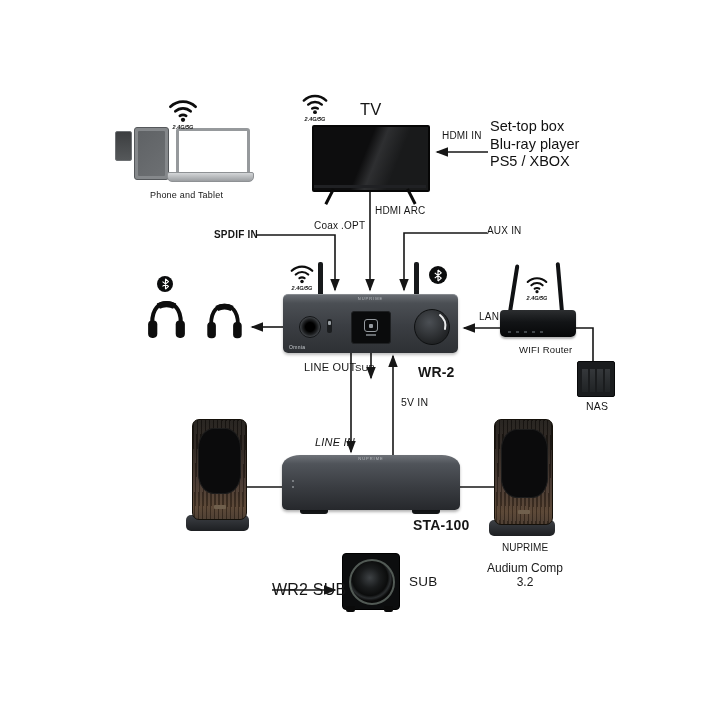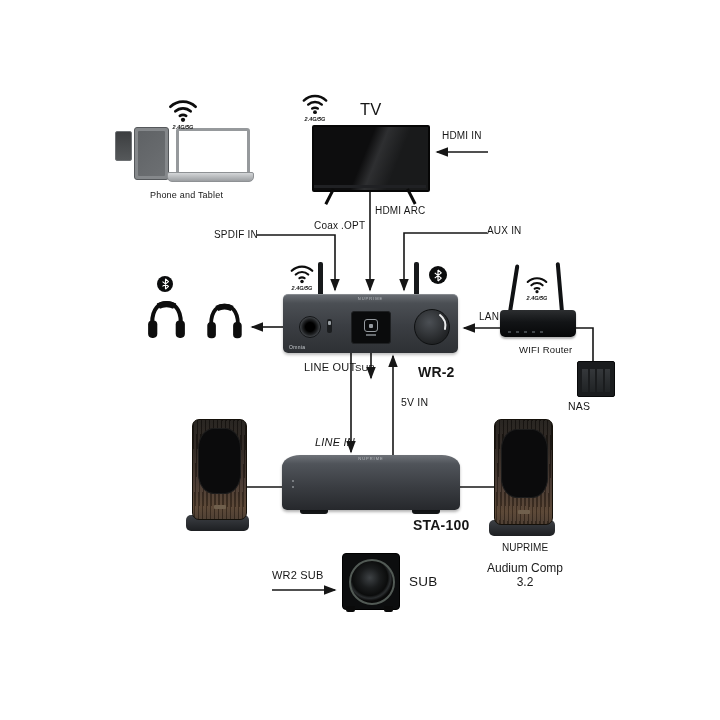"Set-top box" div.src { html: none -> <div> <div>Set-top box</div> <div>Blu-ray player</div> <div>PS5 / XBOX</div> </div> }
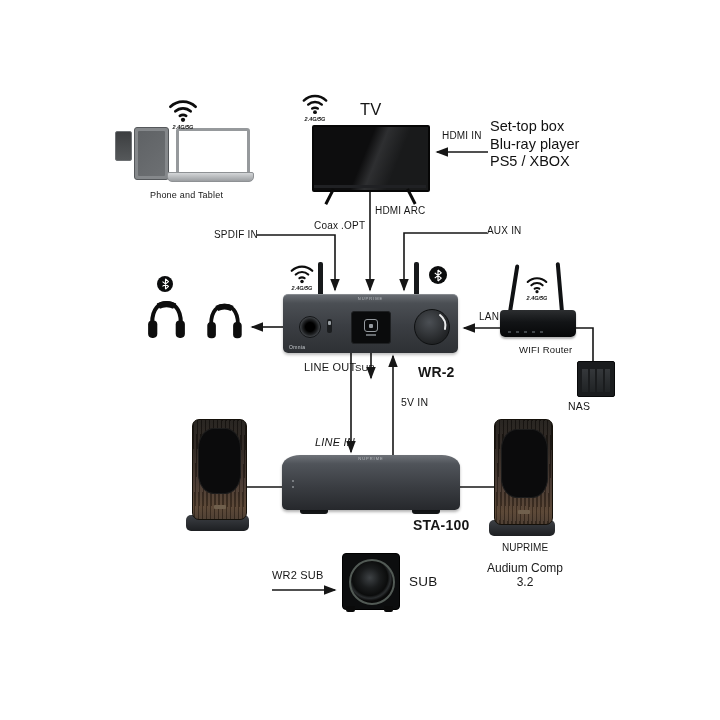"SPDIF IN" div.lbl { font-weight: none -> bold }
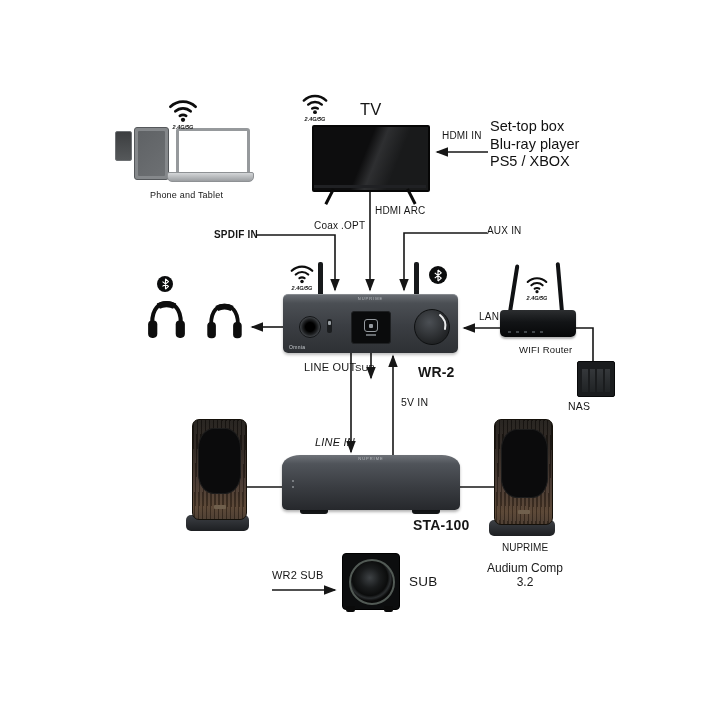"NAS" div.lbl { left: 568px -> 586px }
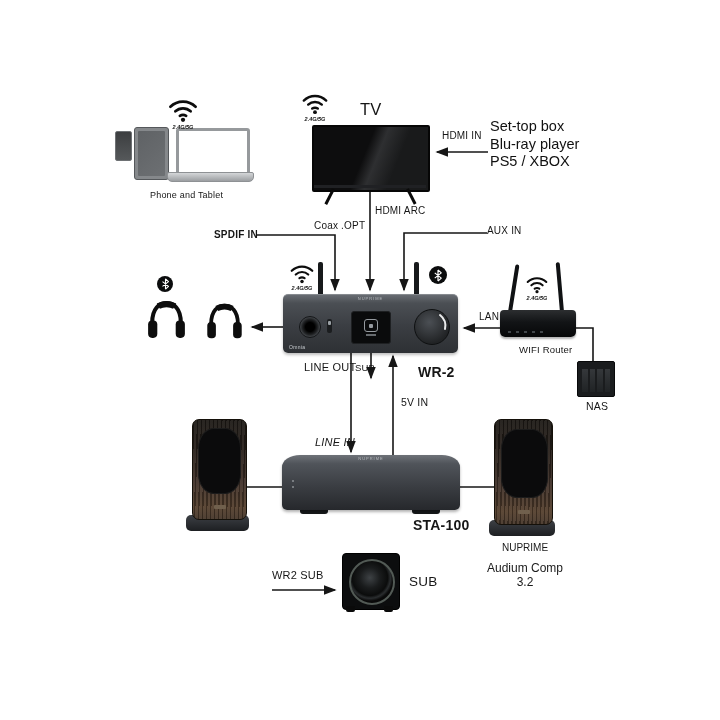"WR2 SUB" div.lbl { font-size: 11px -> 16px; top: 569px -> 581px }
